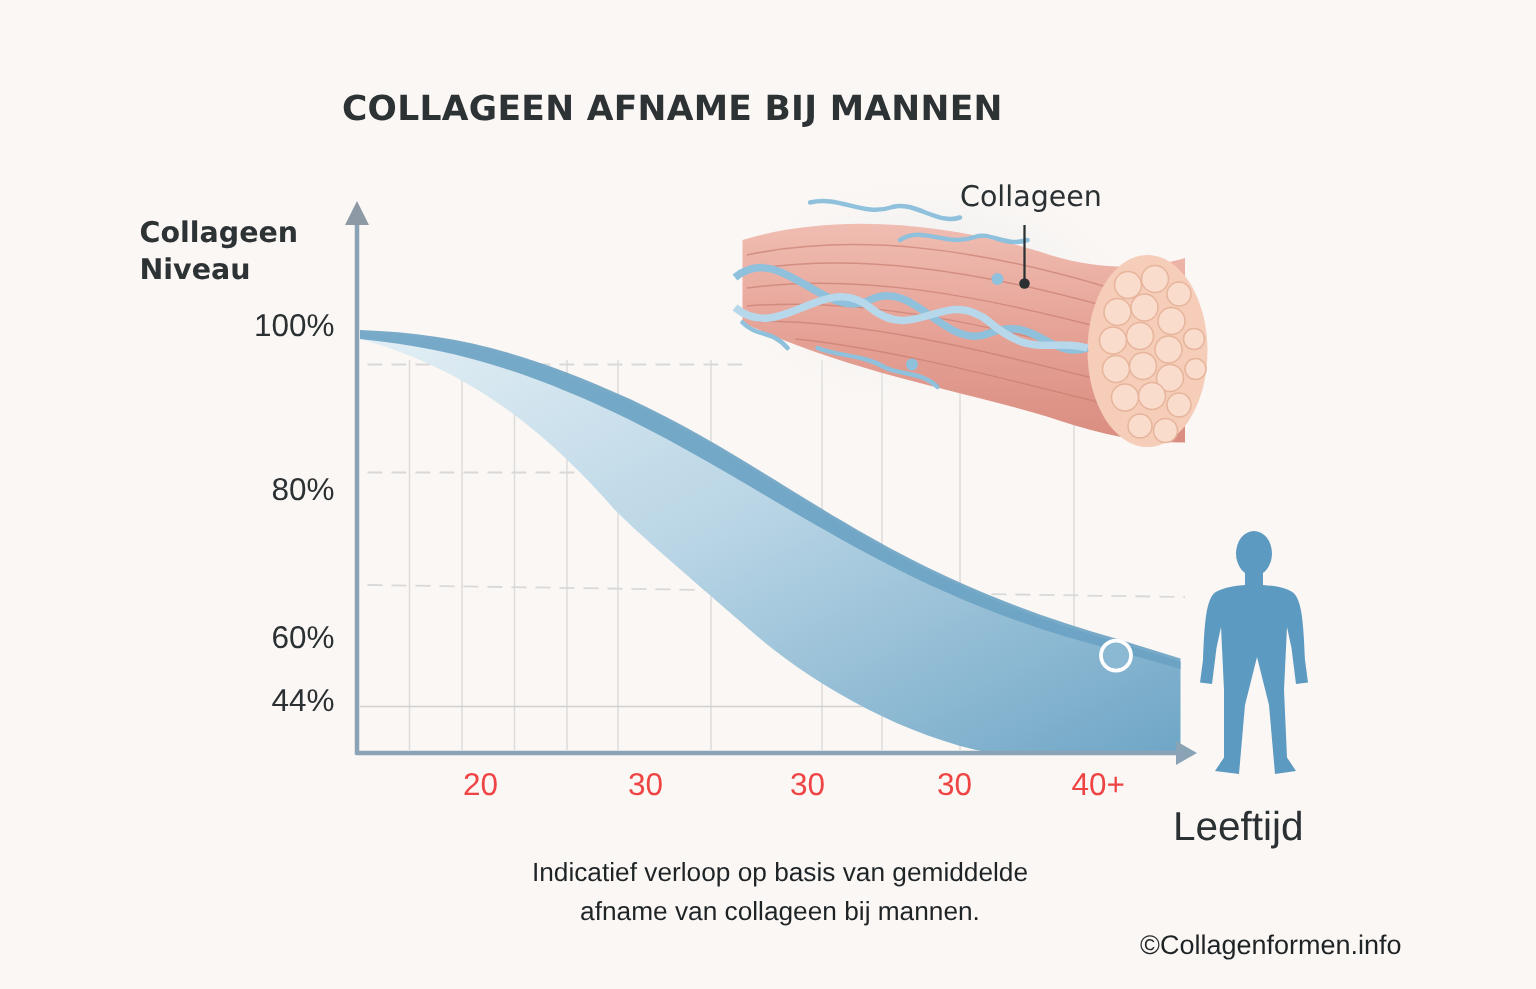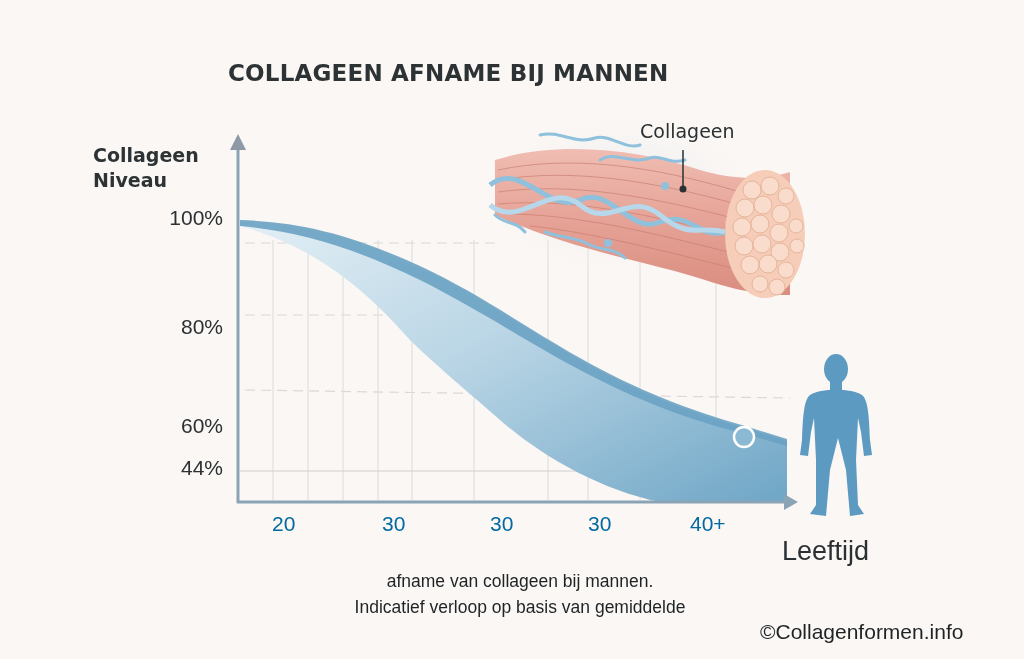"20" .xtick { color: #0369a1 -> #ef4444; text-align: left -> right }
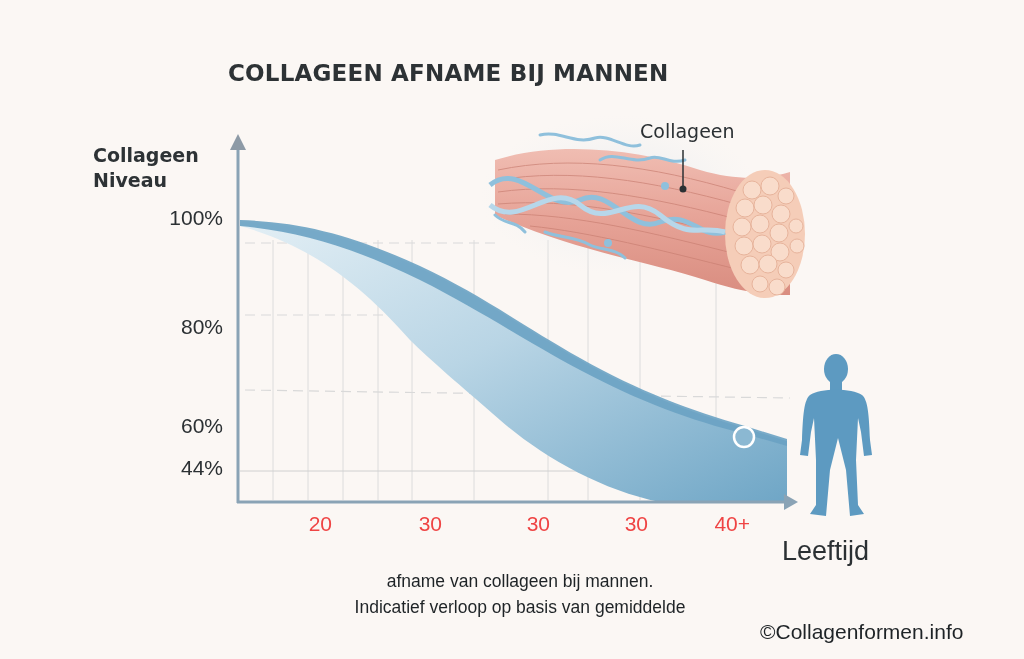"afname van collageen bij mannen." div { order: before "Indicatief verloop op basis van" -> after "Indicatief verloop op basis van" }
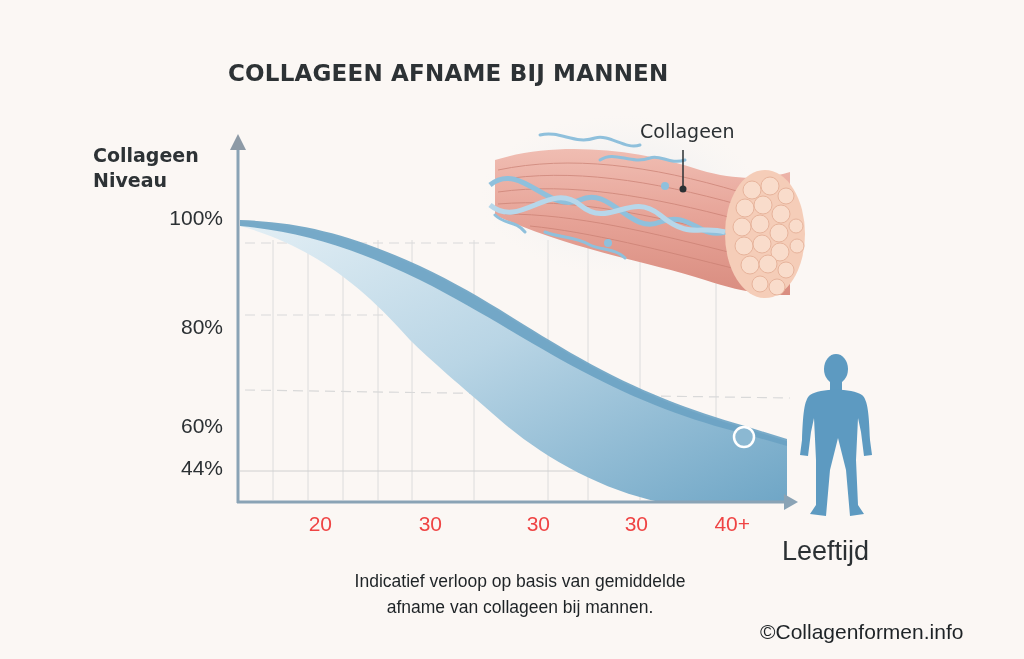"©Collagenformen.info" .credit { font-size: 21px -> 18px }
